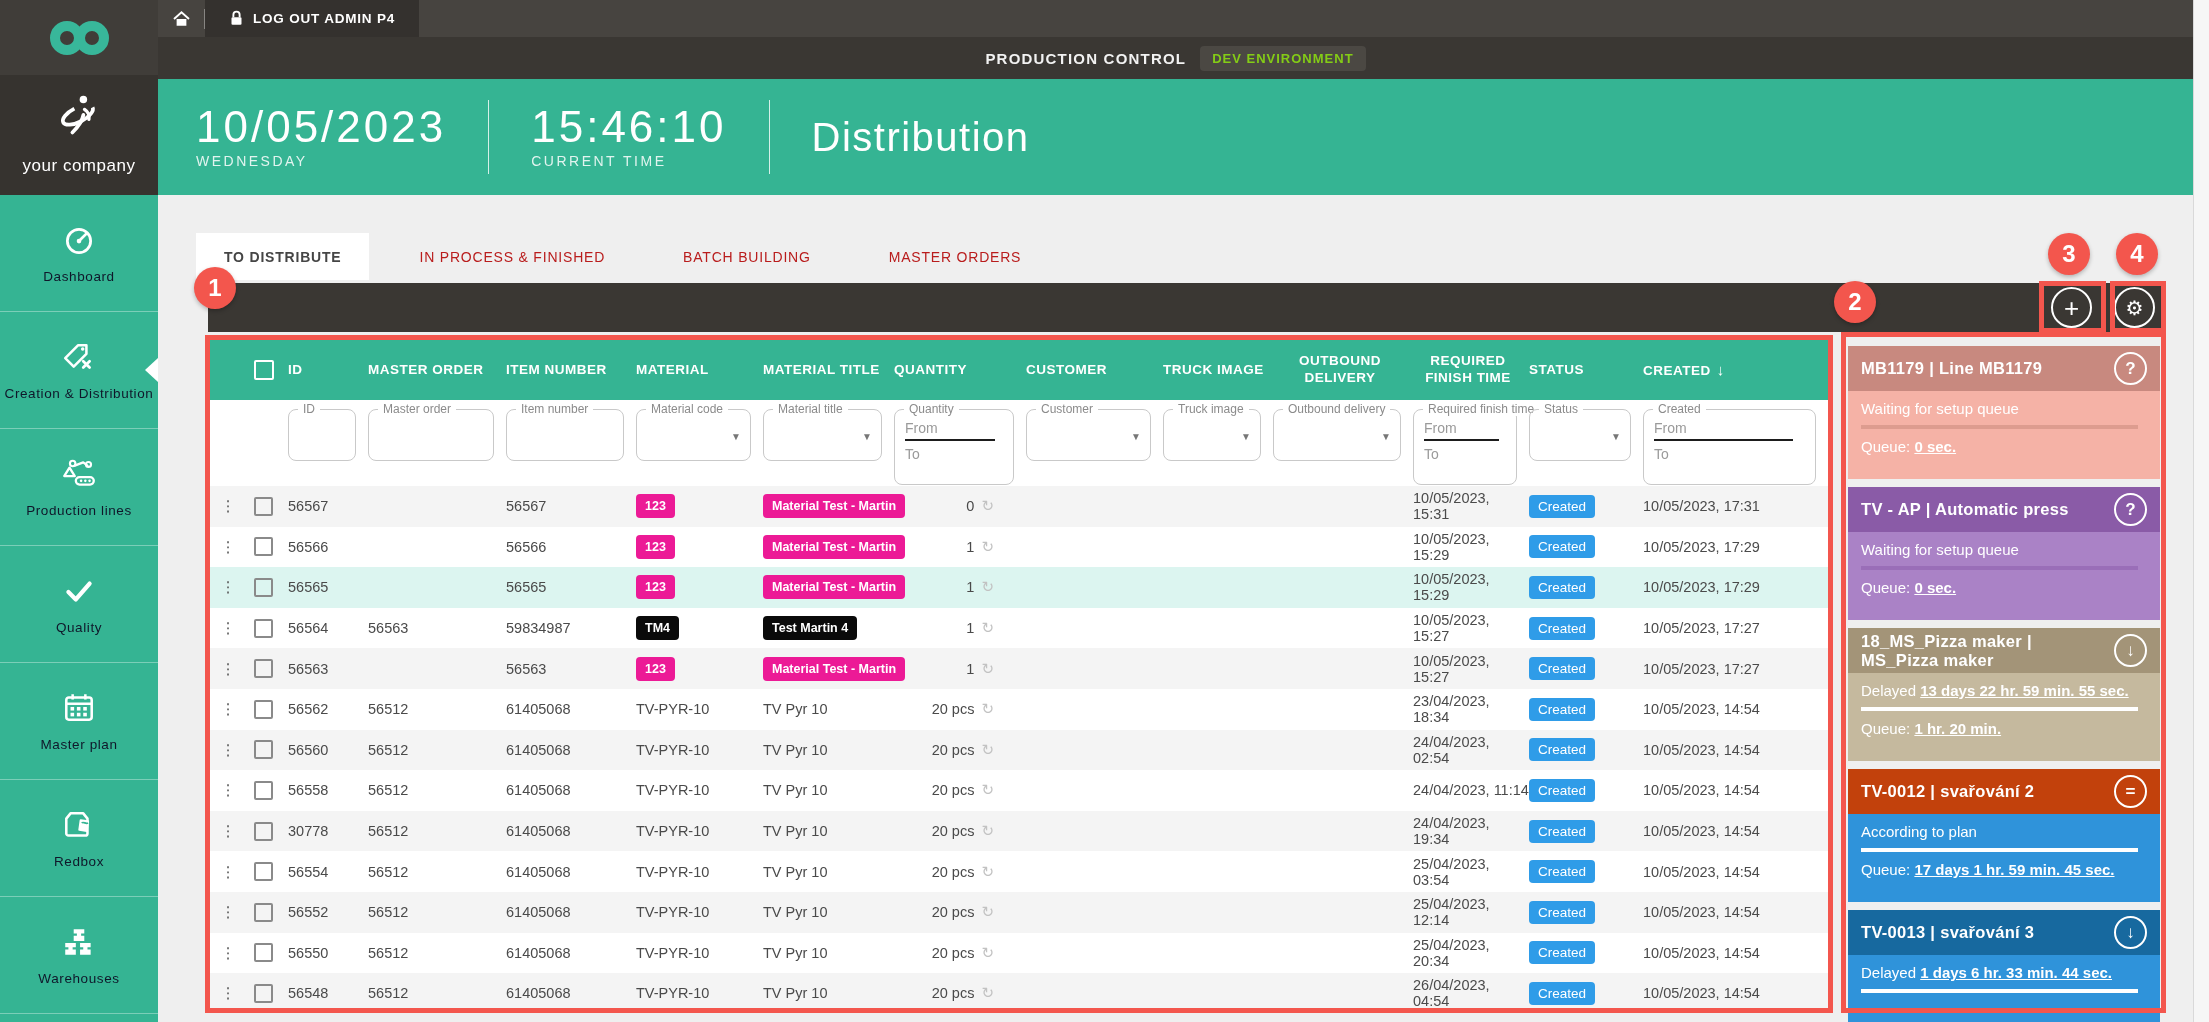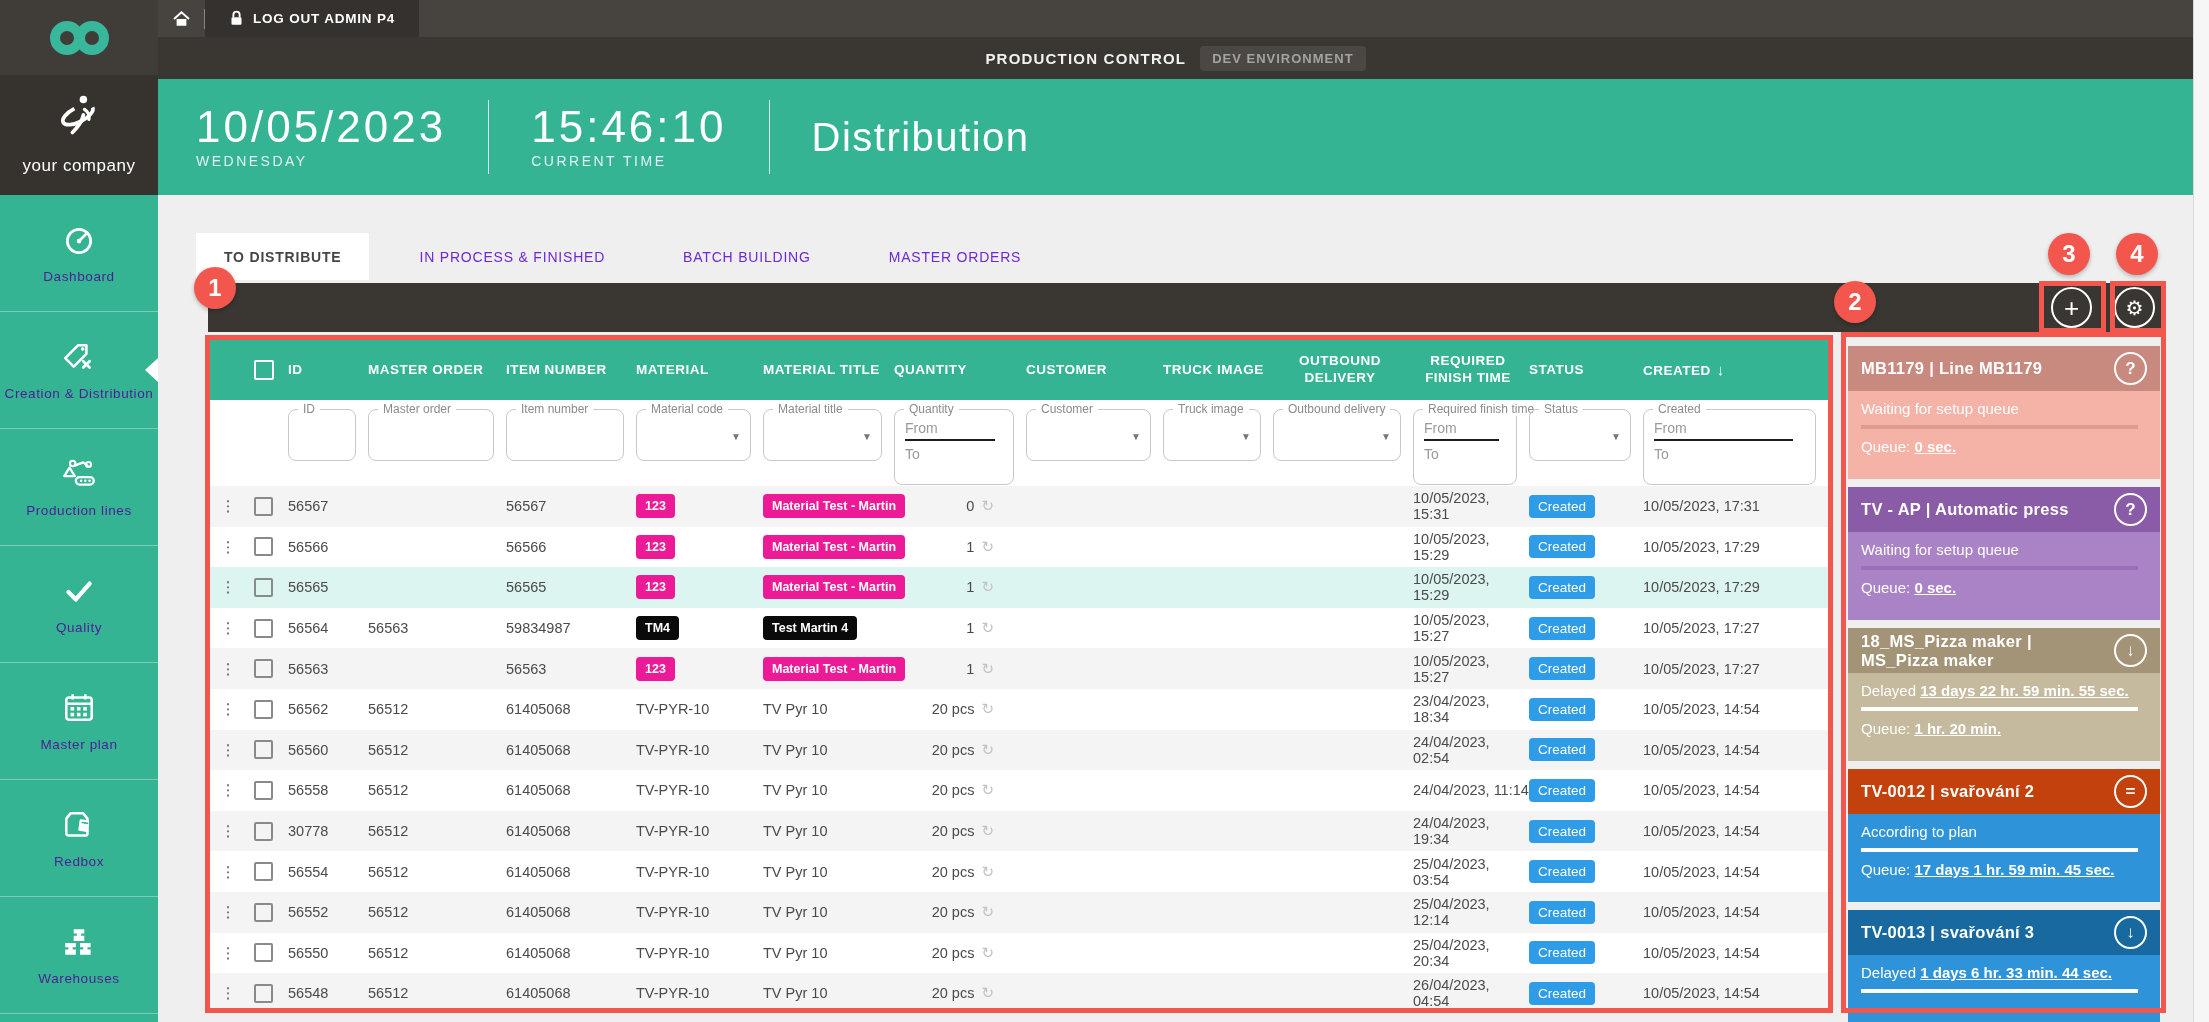"DEV ENVIRONMENT" .env-badge { color: #a3a3a3 -> #84cc16 }
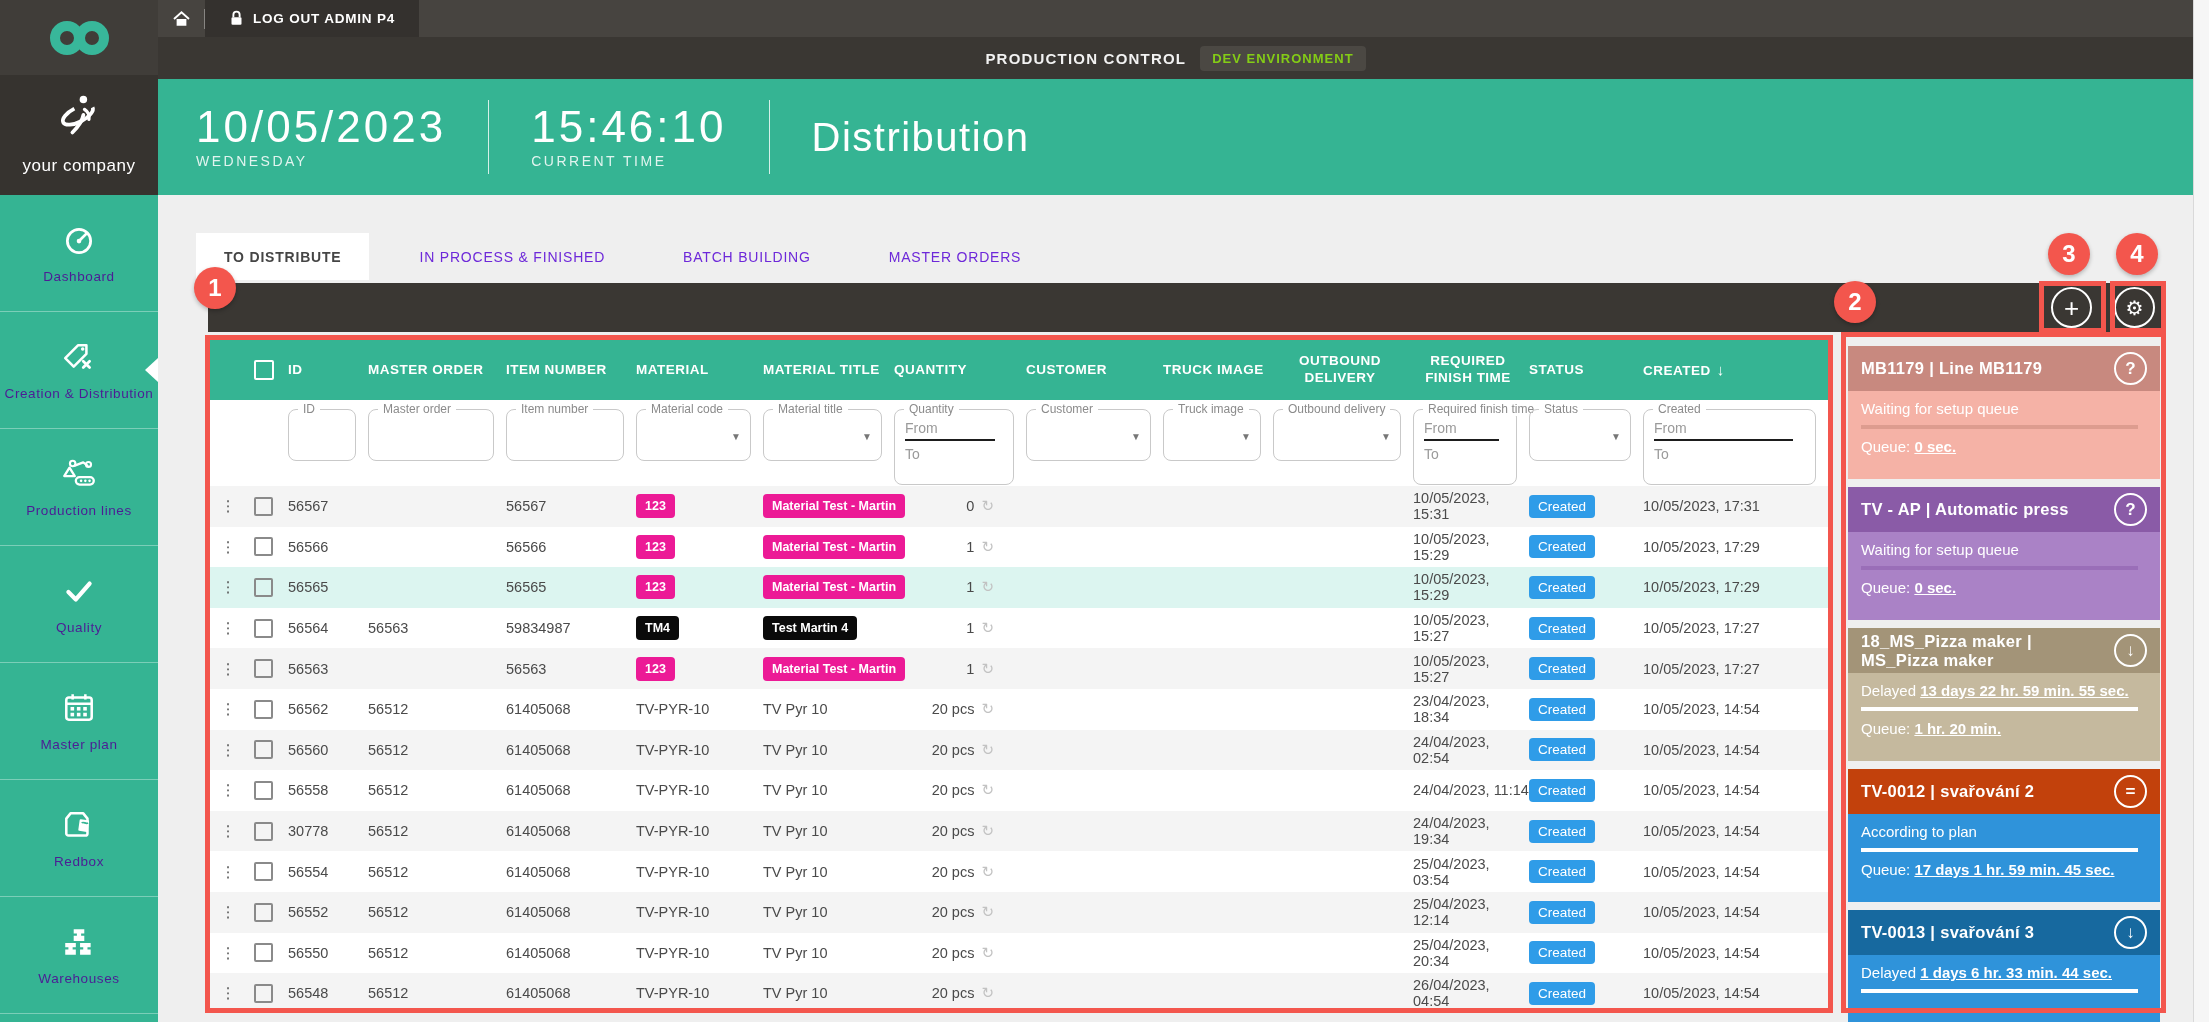"IN PROCESS & FINISHED" .tab { color: #6d28d9 -> #b91c1c }
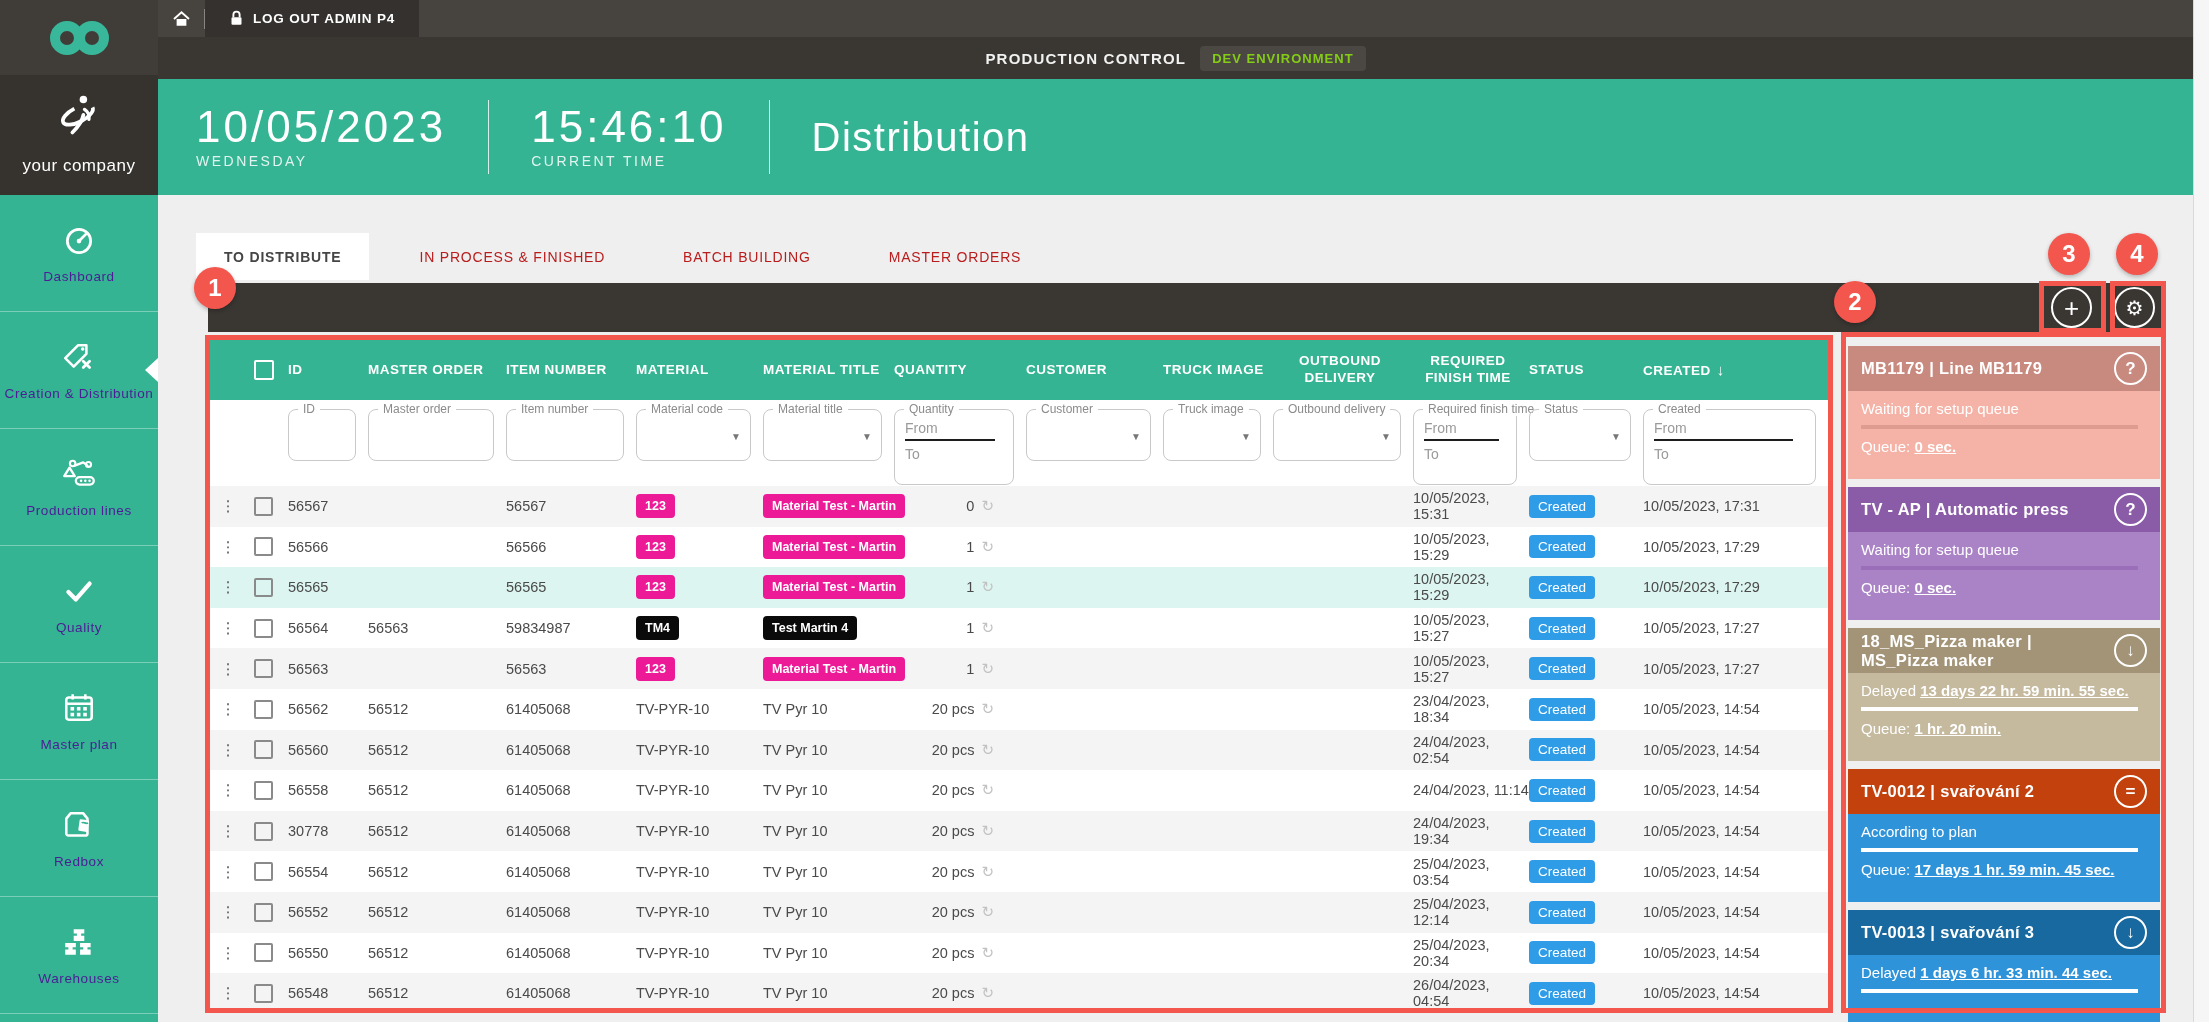"Dashboard" .menu-item { color: #4c1d95 -> #0f172a }
